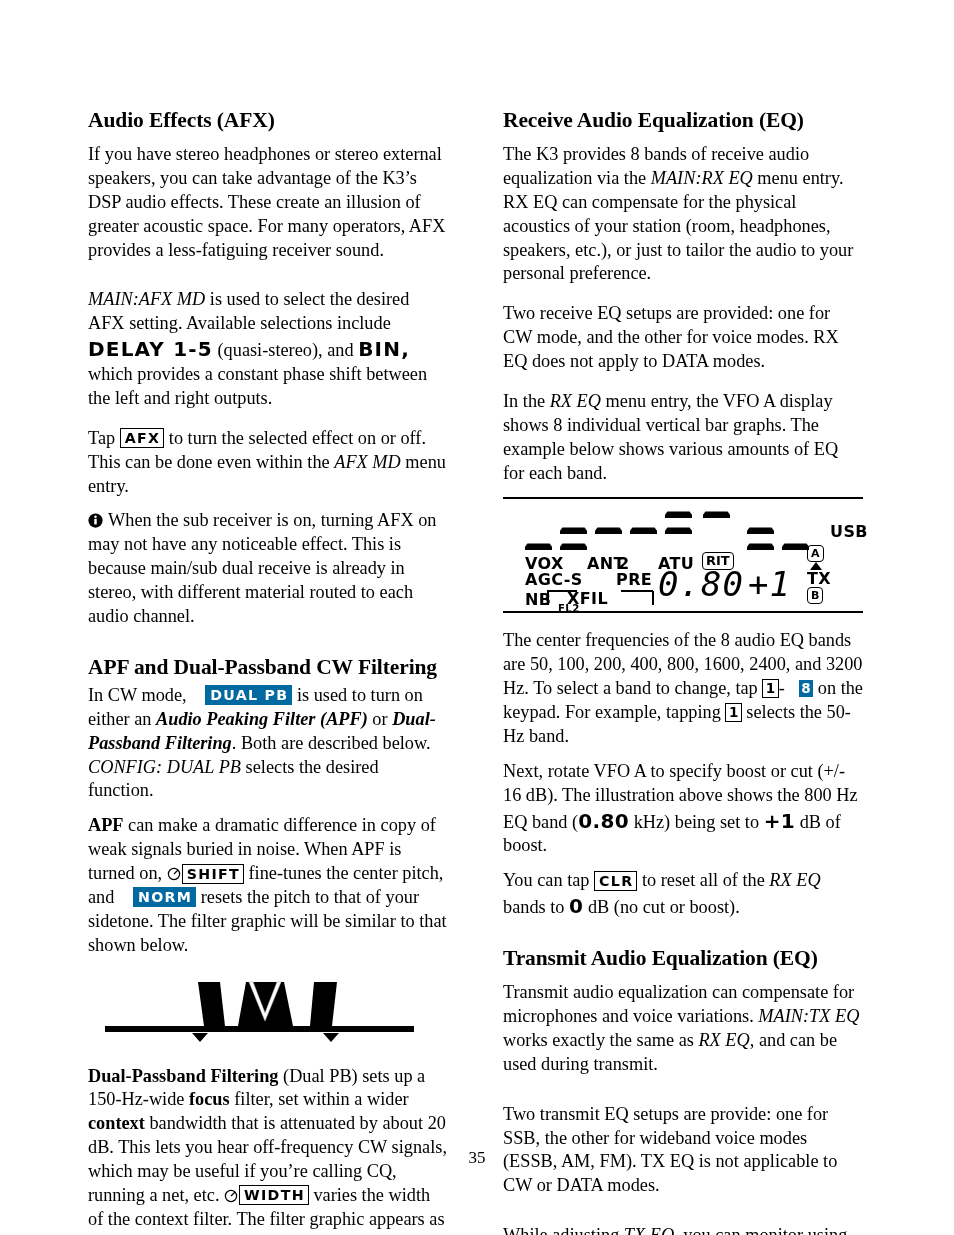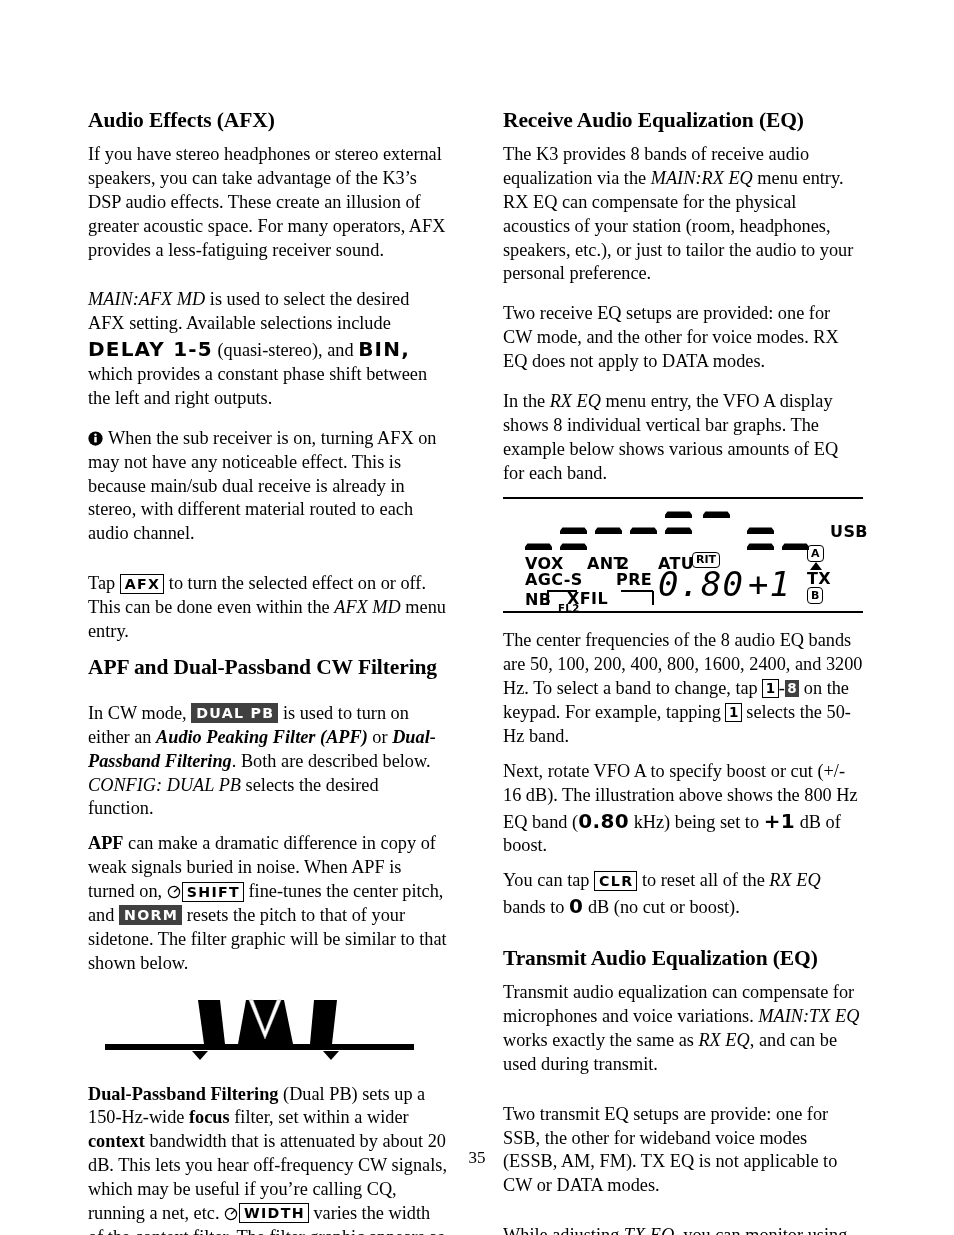"When the sub receiver is" p.body { order: before "Tap AFX to turn the" -> after "Tap AFX to turn the" }
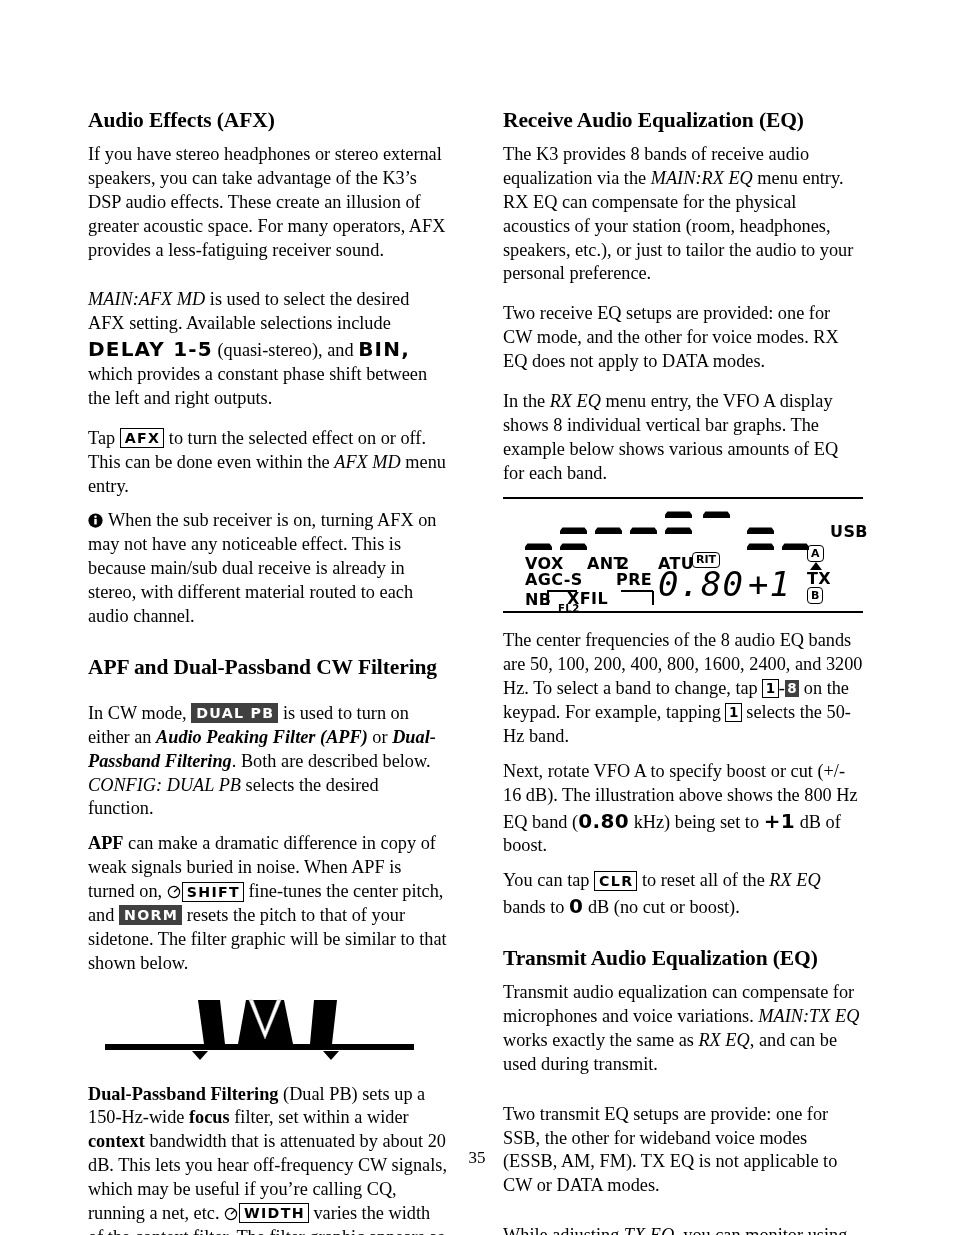"RIT" .boxed { font-size: 11px -> 13px; margin-left: none -> 10px }
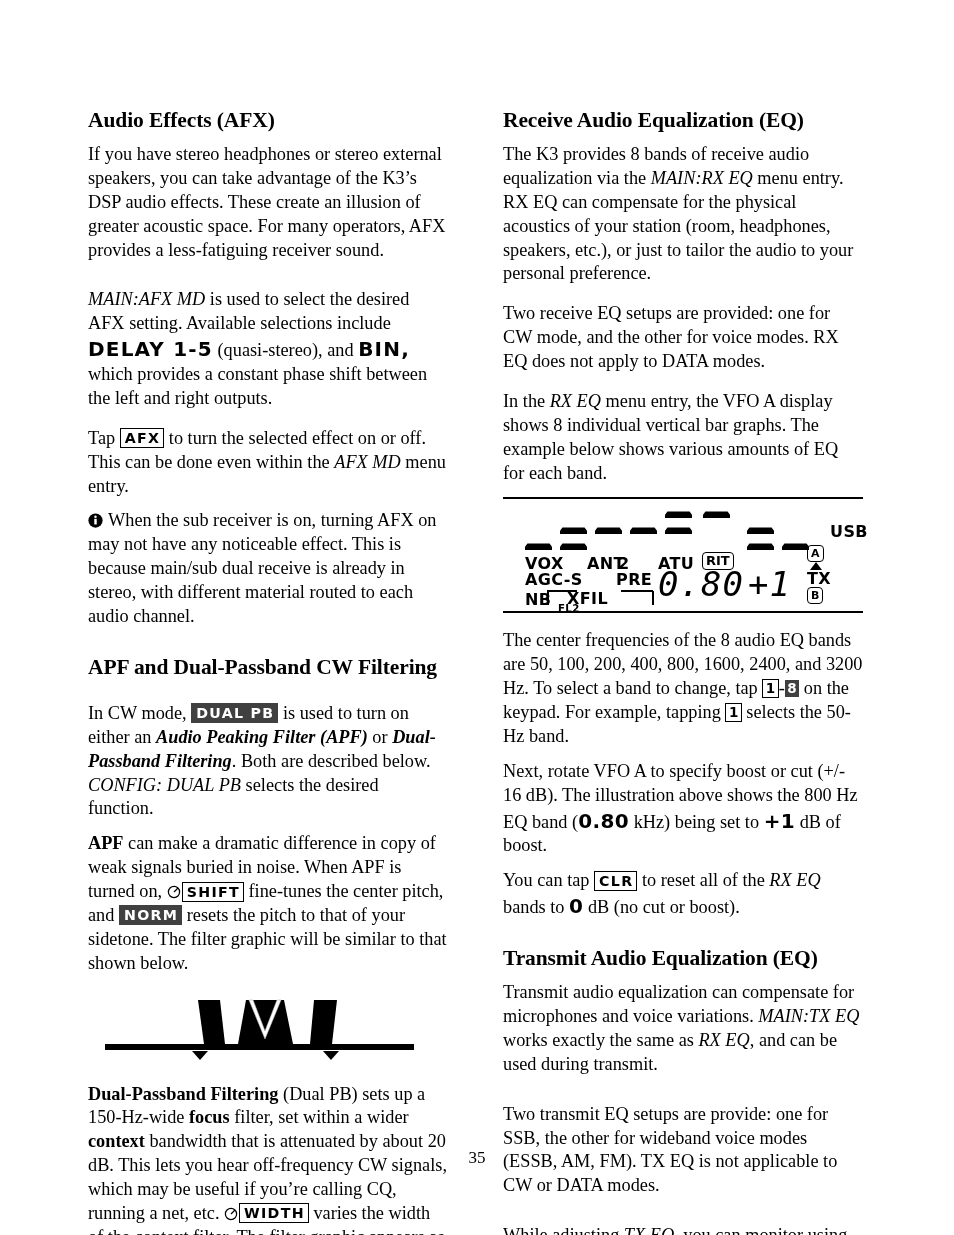"APF and Dual-Passband CW Filtering" h2.sec.tight { margin-bottom: 23px -> 5px }
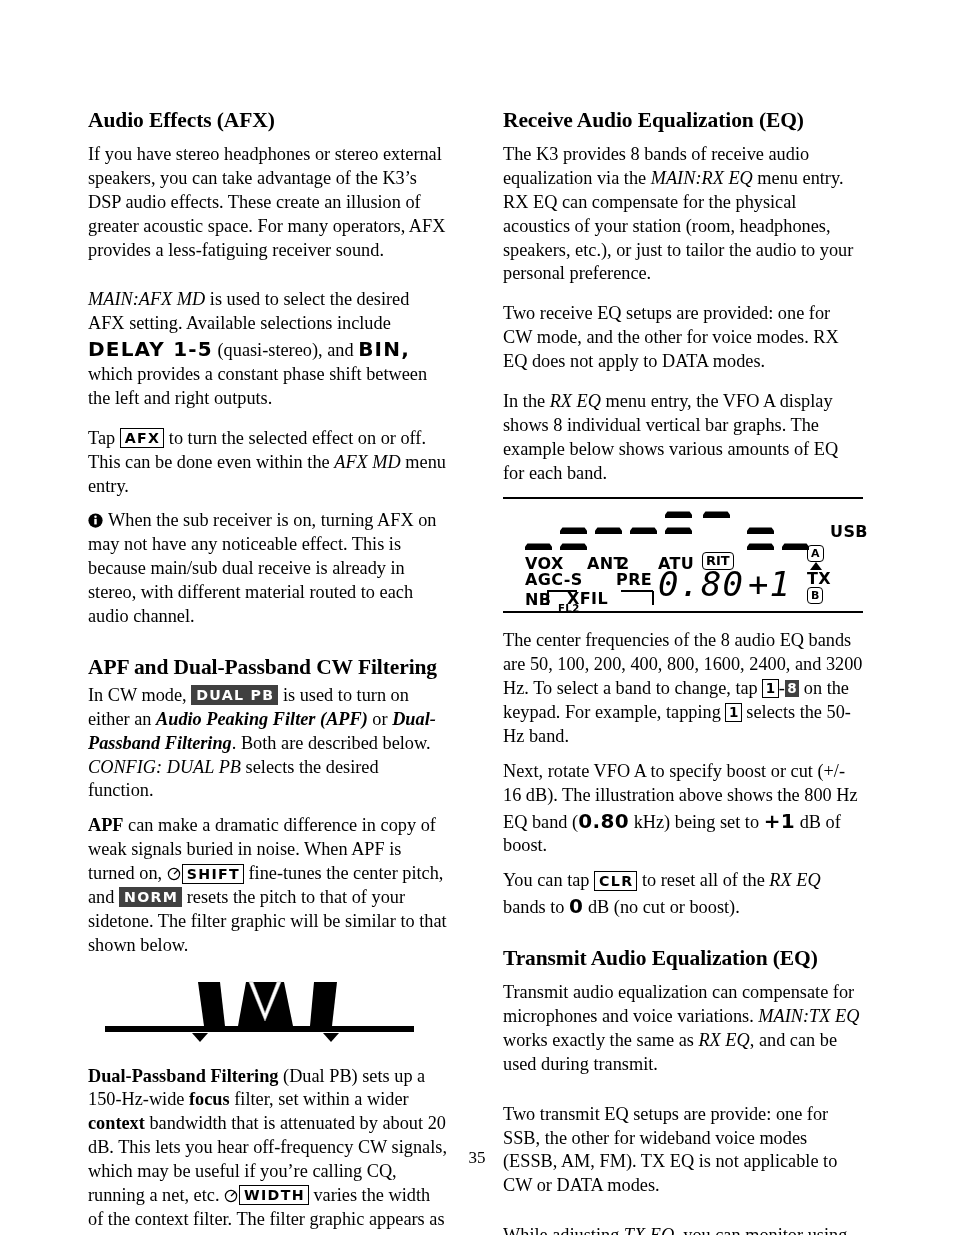"DUAL PB" .key.inv { background: #404040 -> #0369a1; margin-left: none -> 14px }
